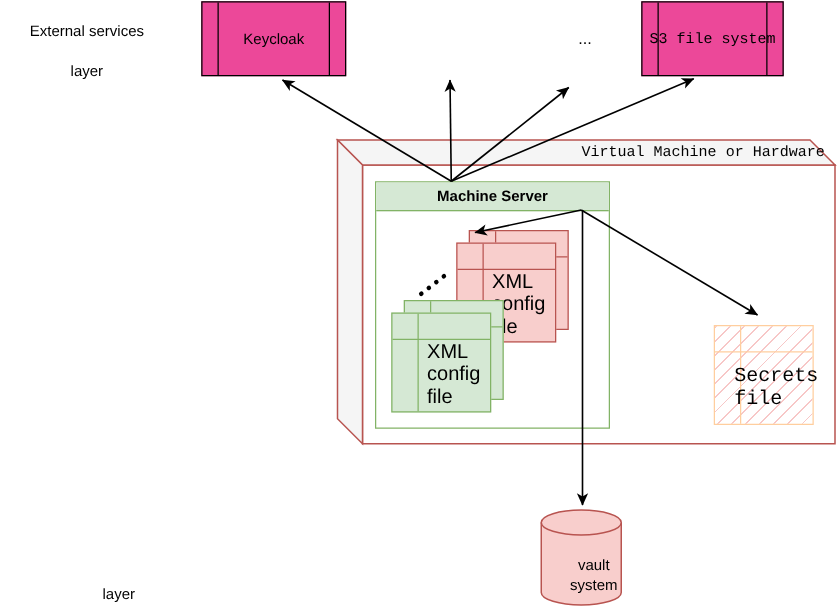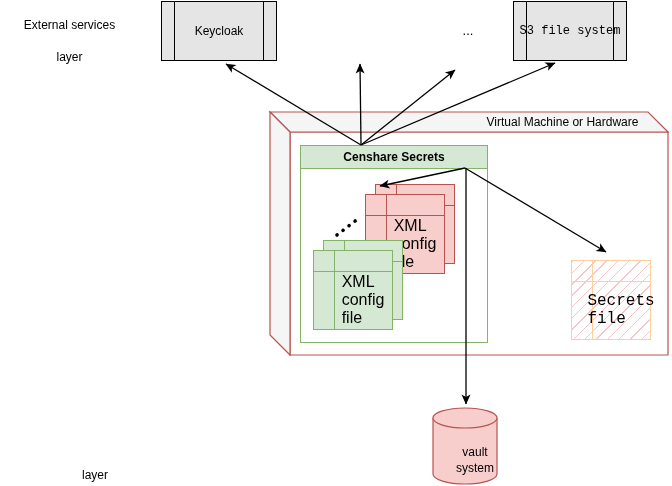"Keycloak" .pbox { background: #e5e5e5 -> #ec4899 }
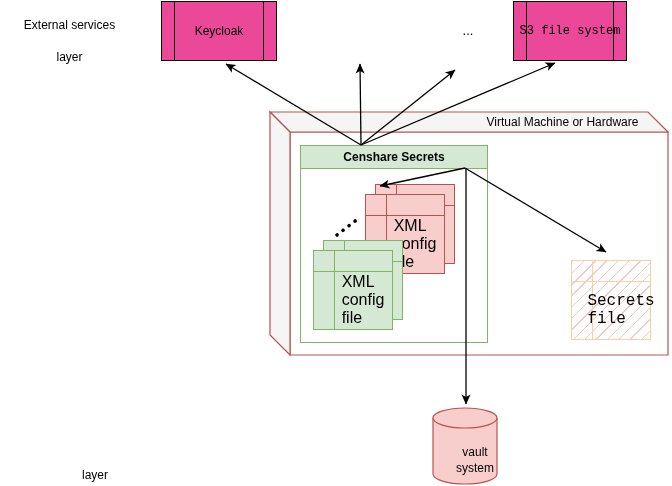"Virtual Machine or Hardware" .vm-label { font-family: none -> Liberation Mono, monospace }
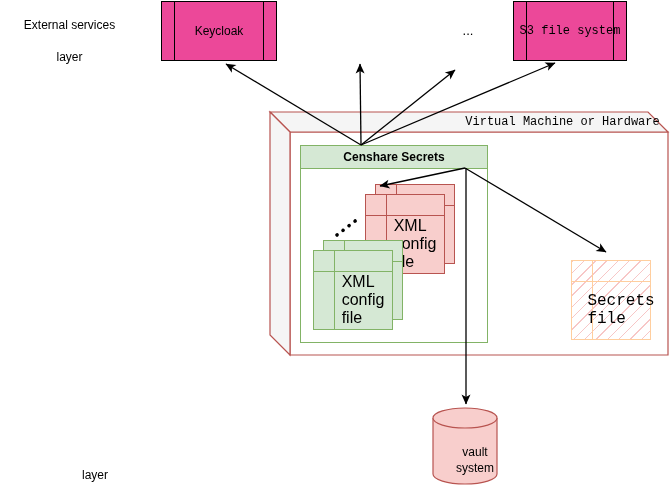"Censhare Secrets" div.hdr { text: Censhare Secrets -> Machine Server }
